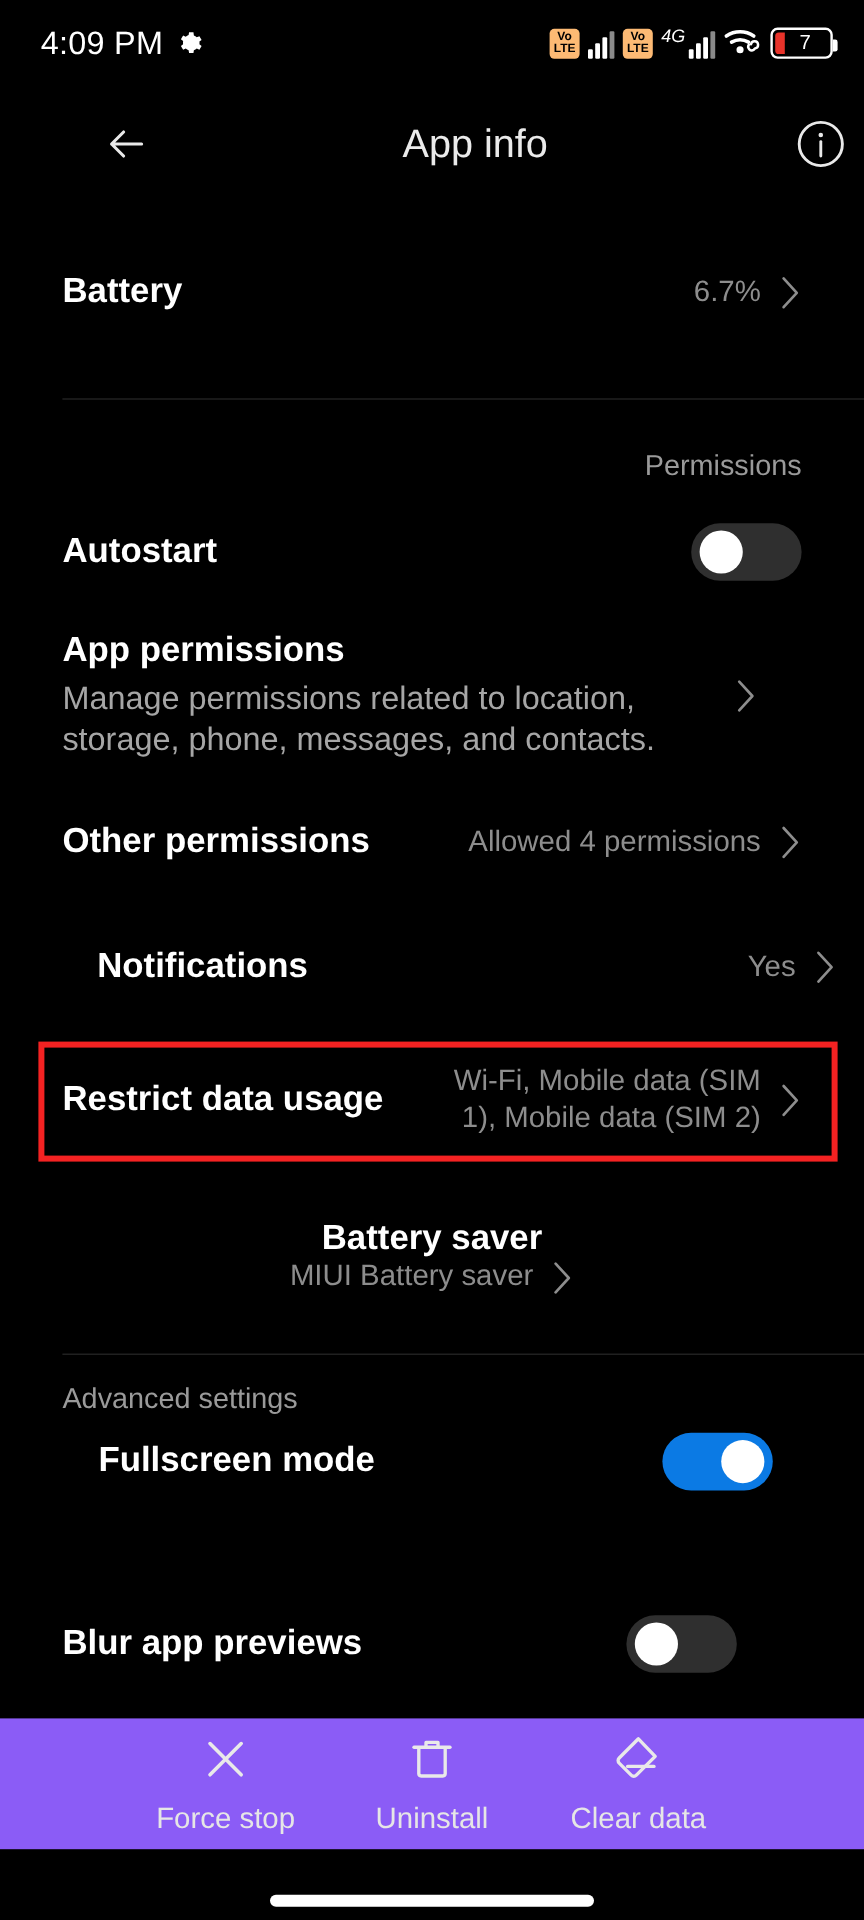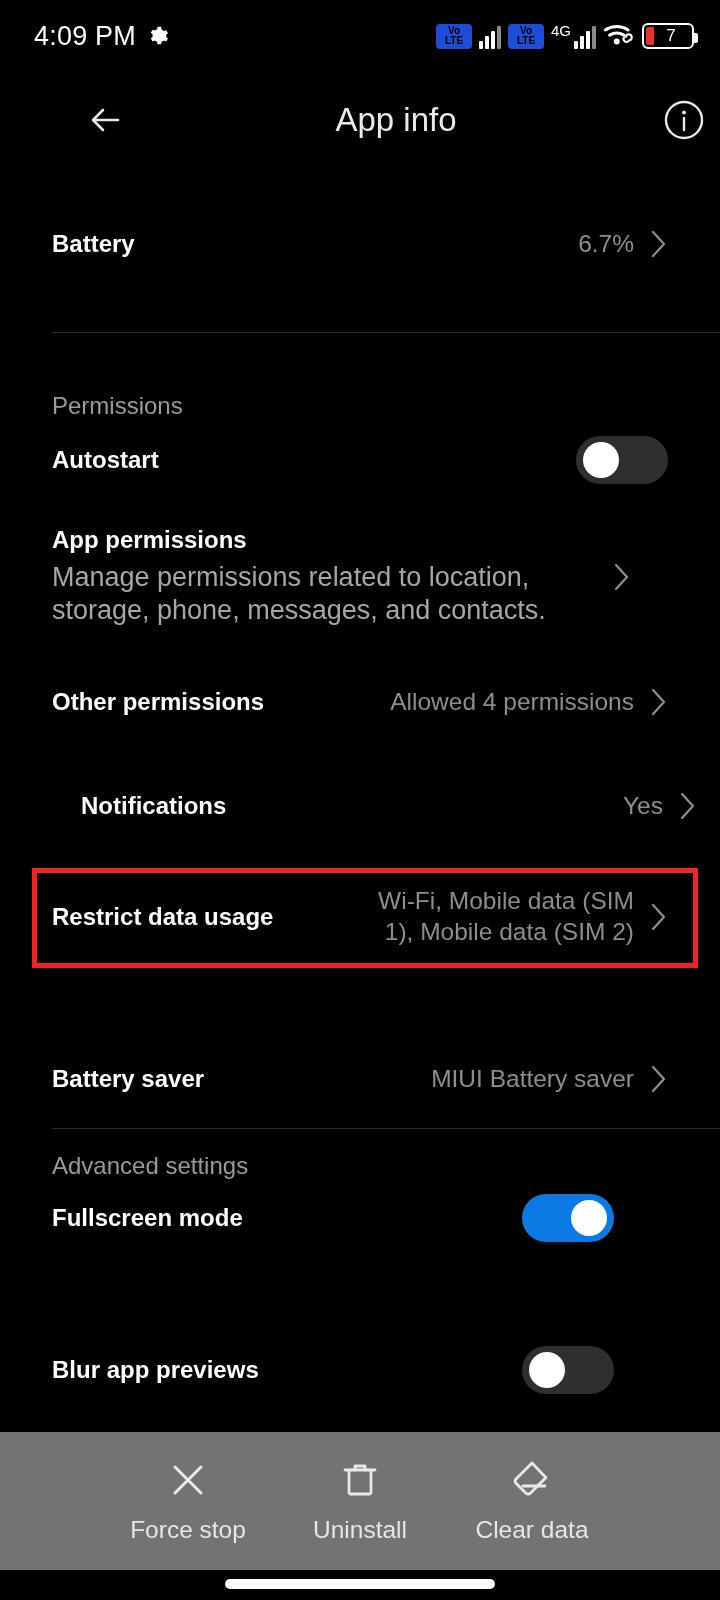"Vo" .volte { background: #1d4ed8 -> #fdba74; width: 36px -> 25px }
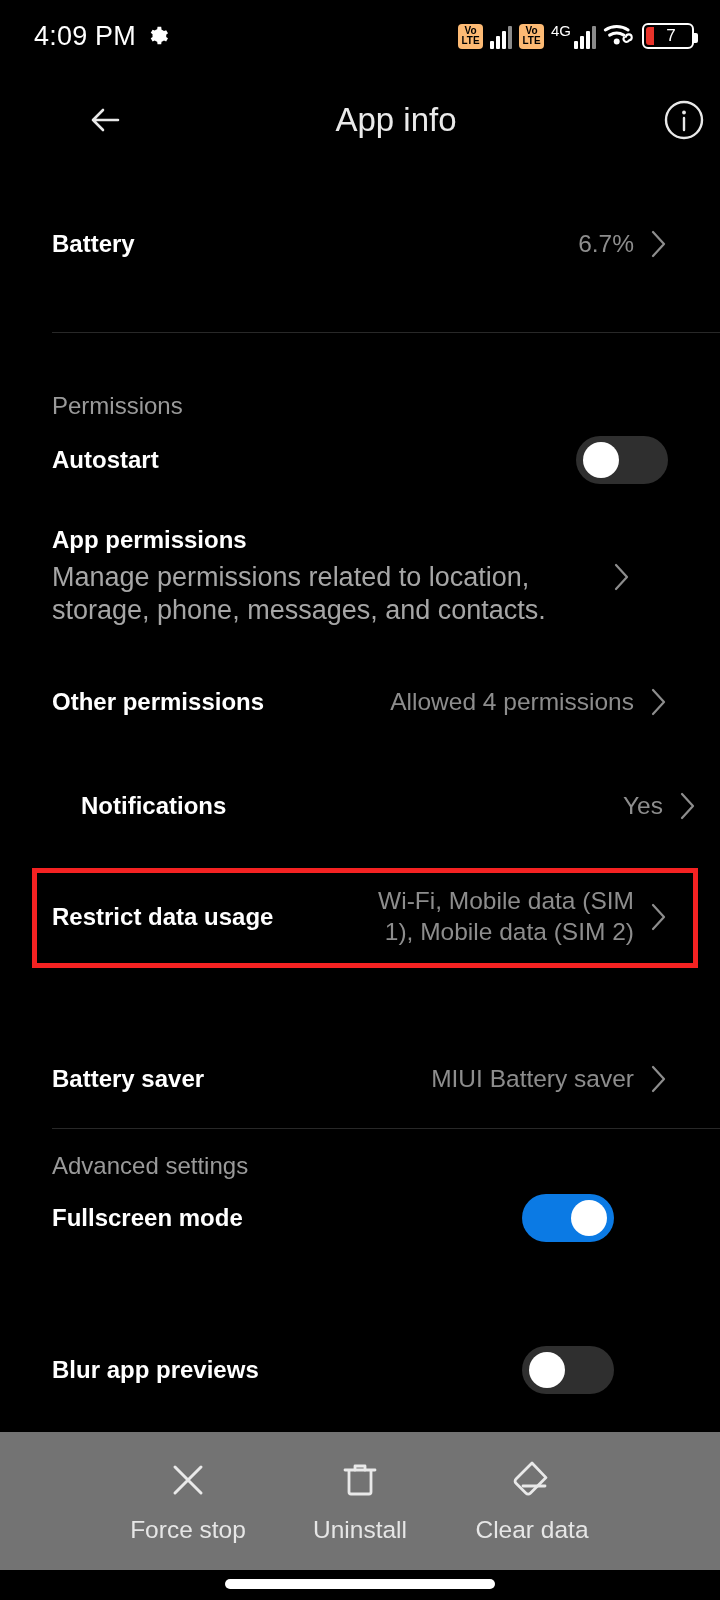"4G" .net4g { font-style: none -> italic }
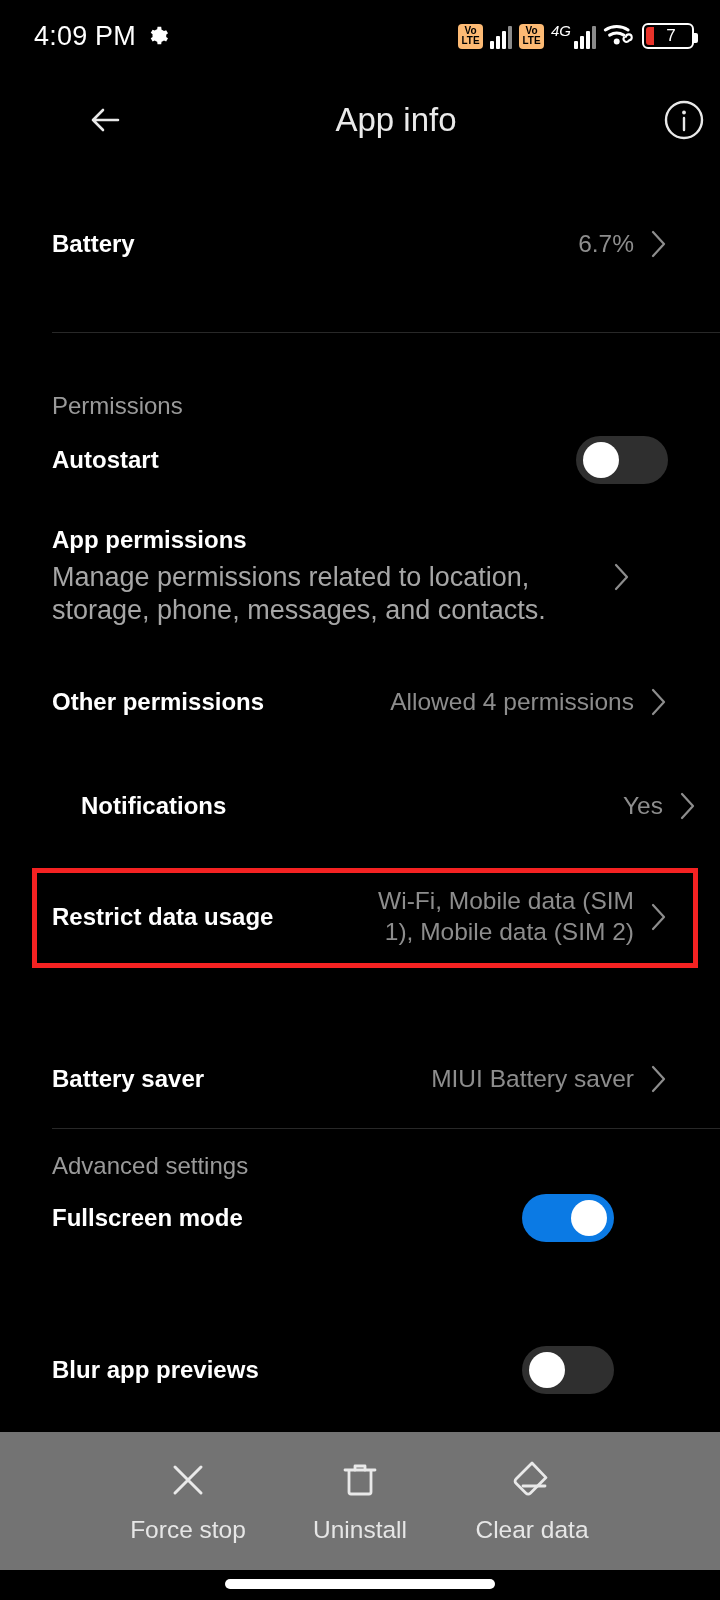"Battery" .title { font-size: 24px -> 29px }
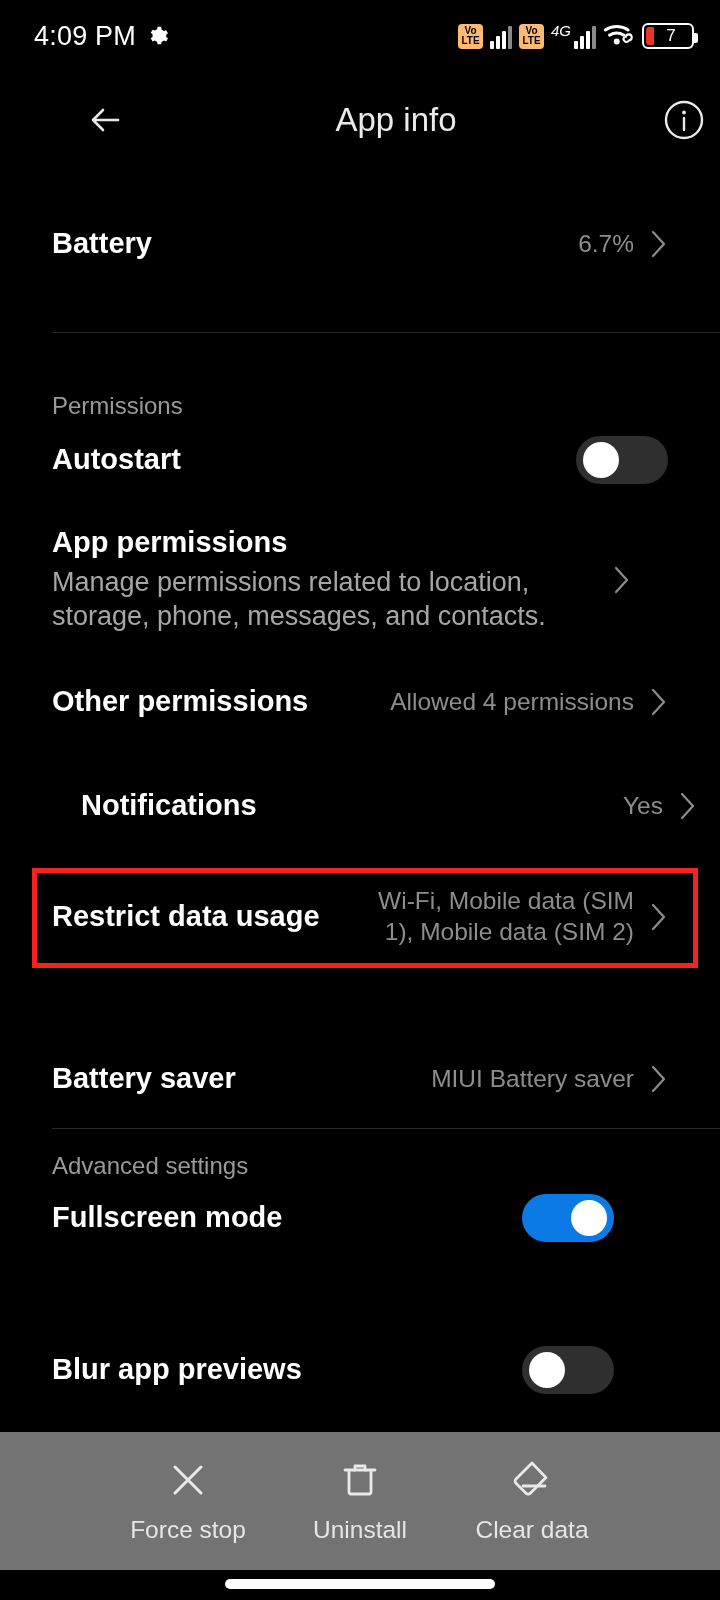"Permissions" div.section-label { text-align: none -> right; top: 224px -> 207px }
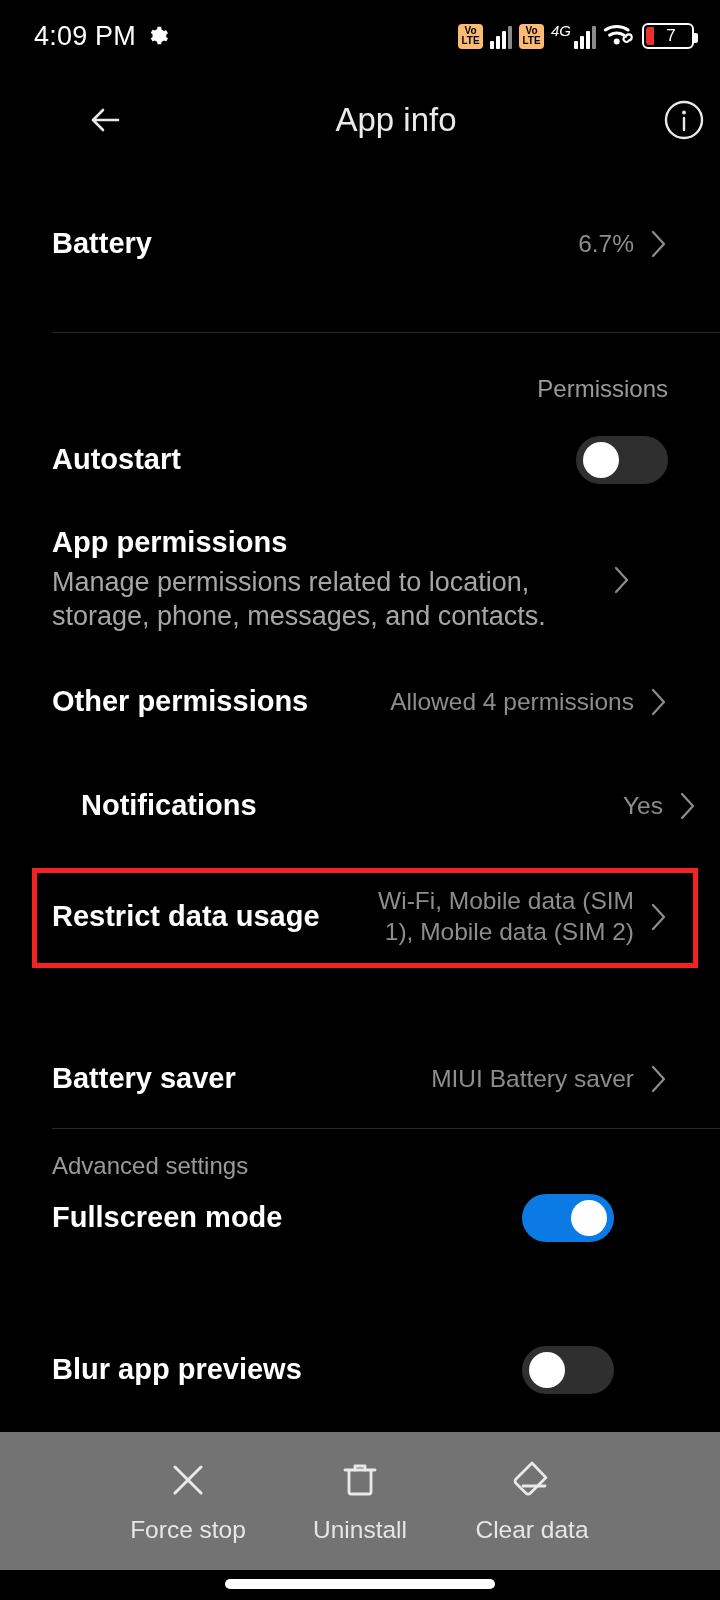"Battery saver" div.row { flex-direction: none -> column; top: 887px -> 848px }
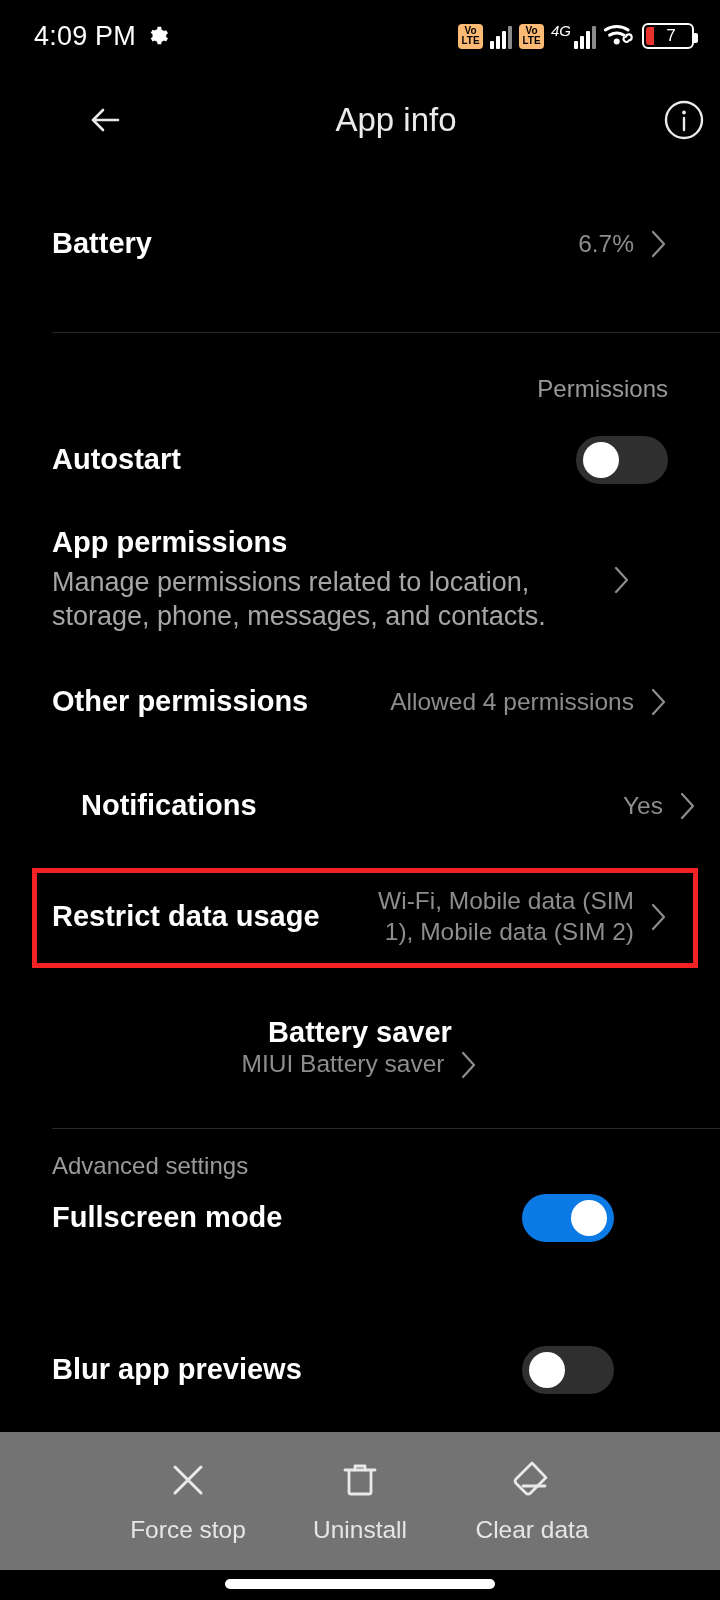"Fullscreen mode" div.left { margin-left: none -> 30px }
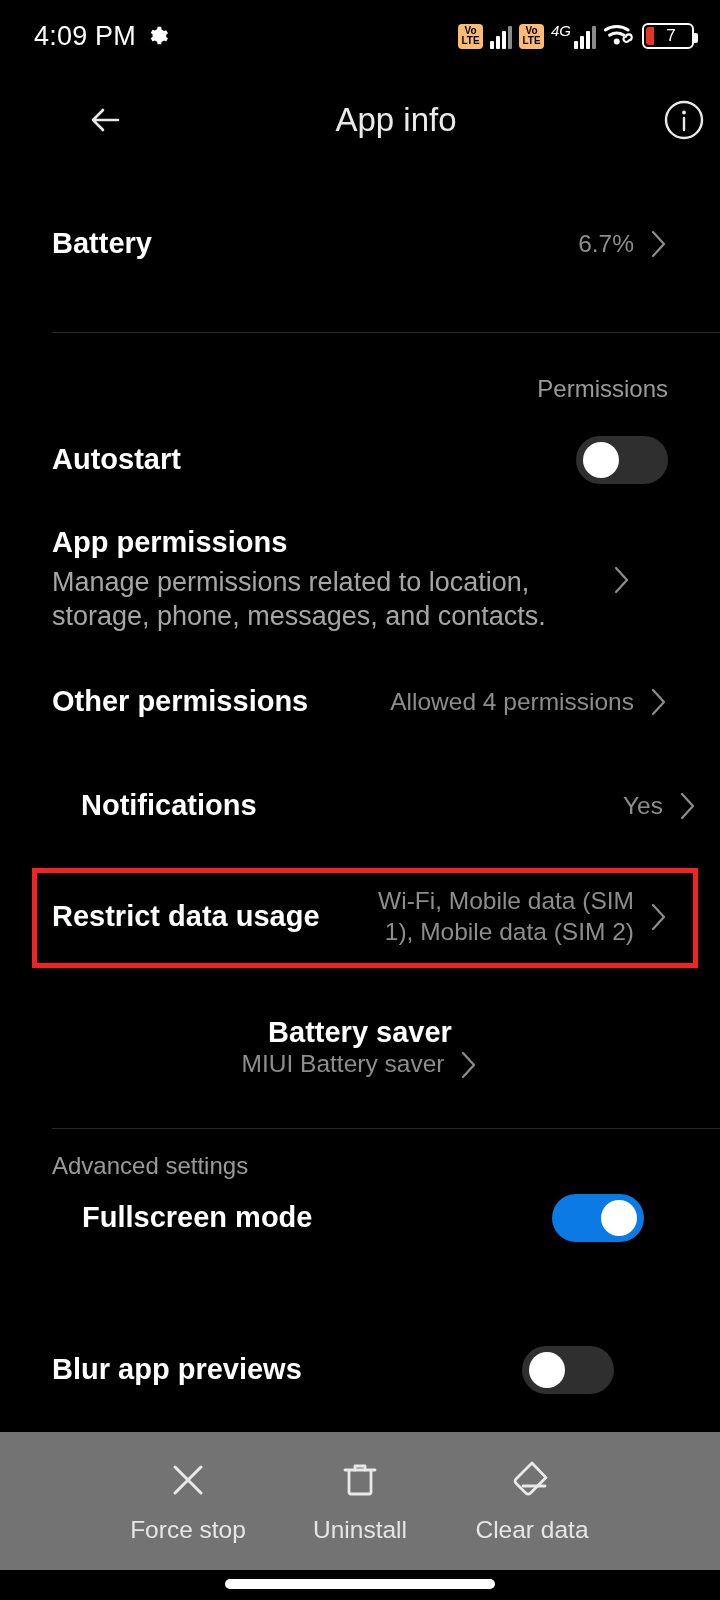"Force stop" .bottombar { background: #737373 -> #8b5cf6; height: 138px -> 109px }
